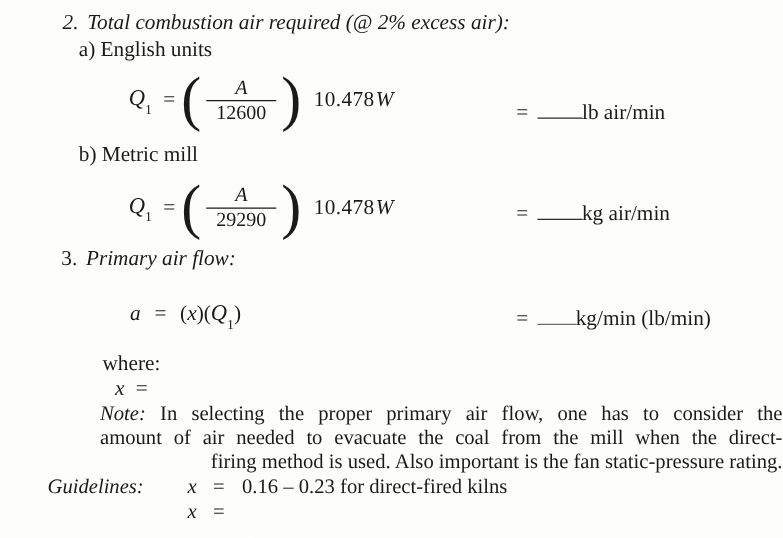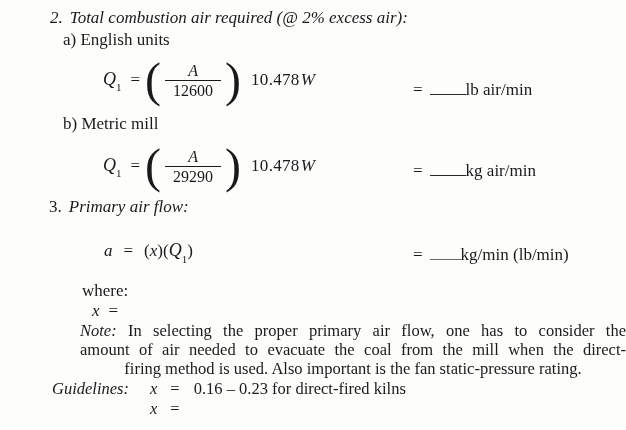"firing method is used. Also" .note .nline { text-align: center -> right }
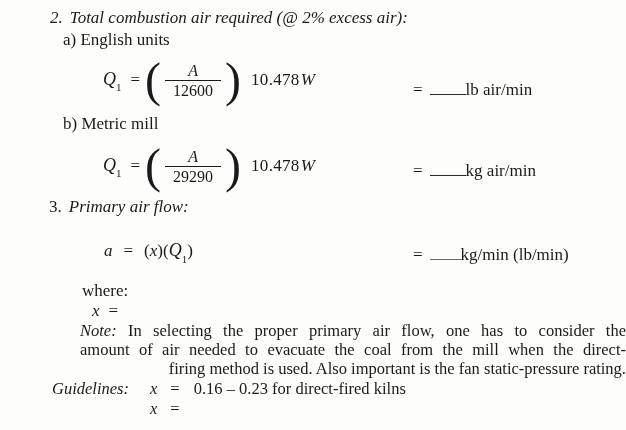"Guidelines:" div.abs { left: 52px -> 38px }
